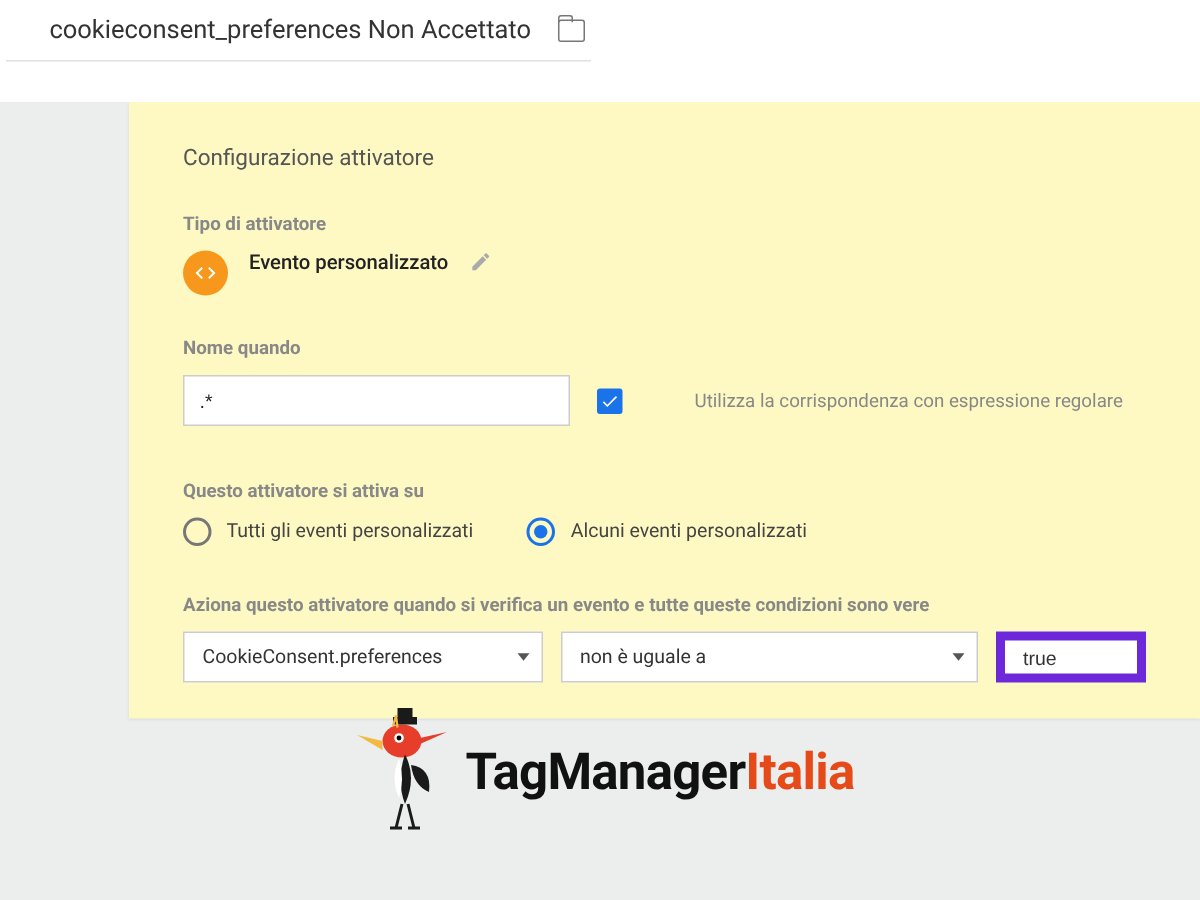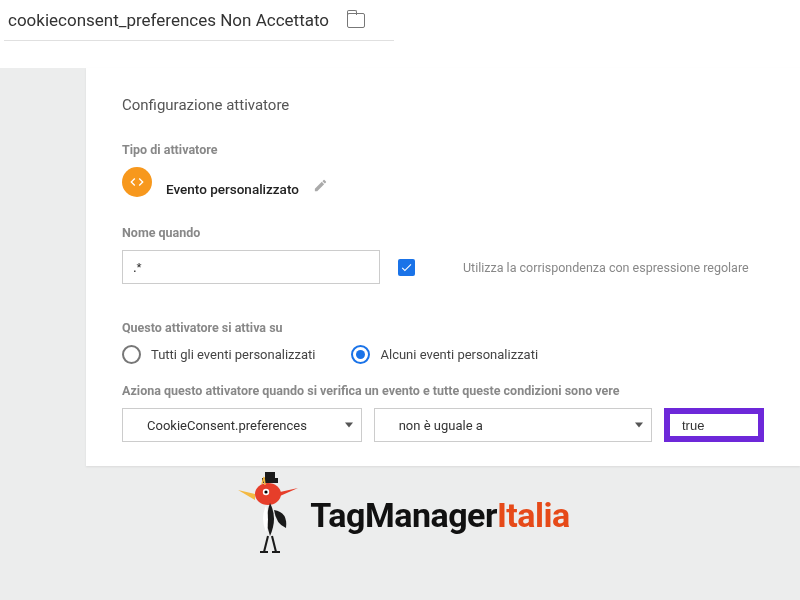"cookieconsent_preferences Non Accettato" .header { justify-content: none -> flex-end }
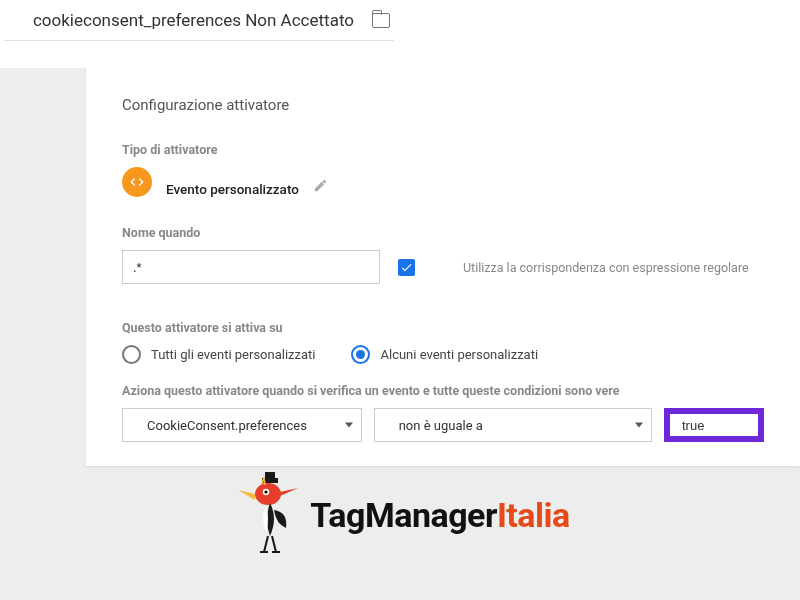"Configurazione attivatore" .panel { background: #ffffff -> #fef9c3 }
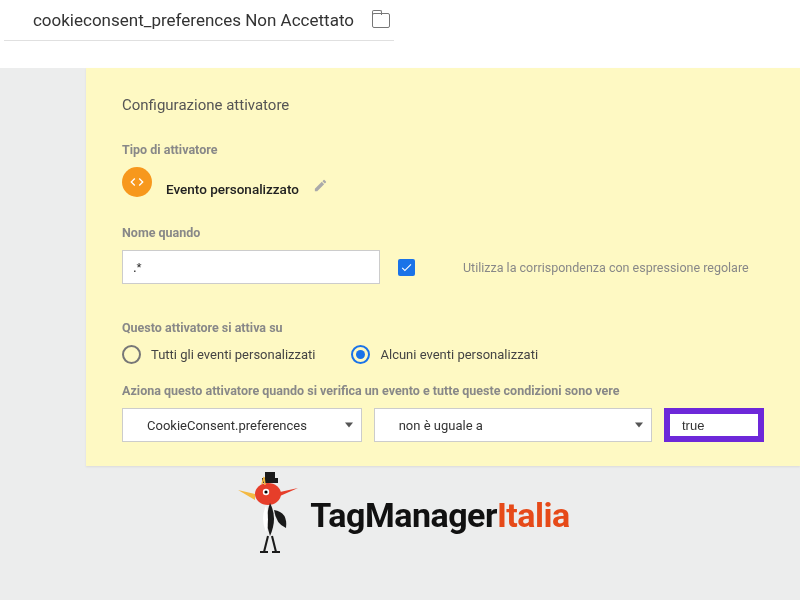"Evento personalizzato" .type-row { align-items: flex-end -> flex-start }
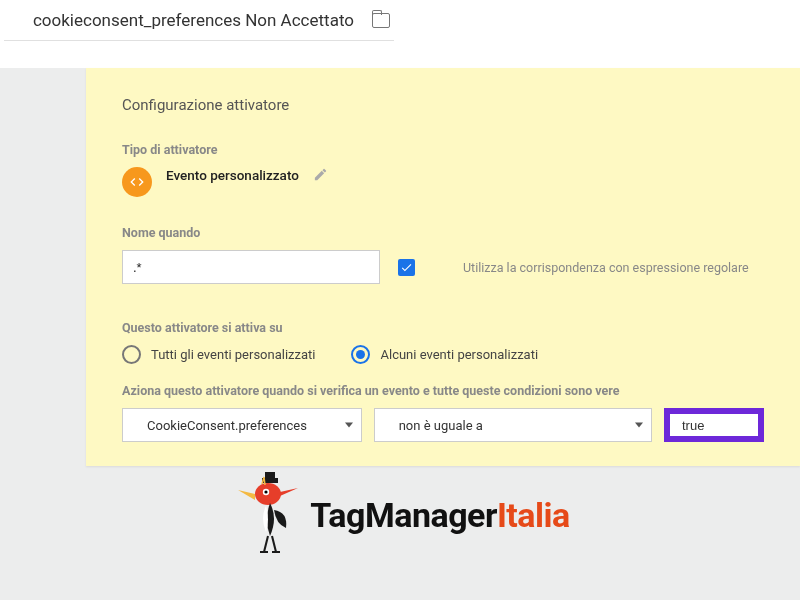"Tutti gli eventi personalizzati" .radio-row { margin-bottom: 19px -> 32px }
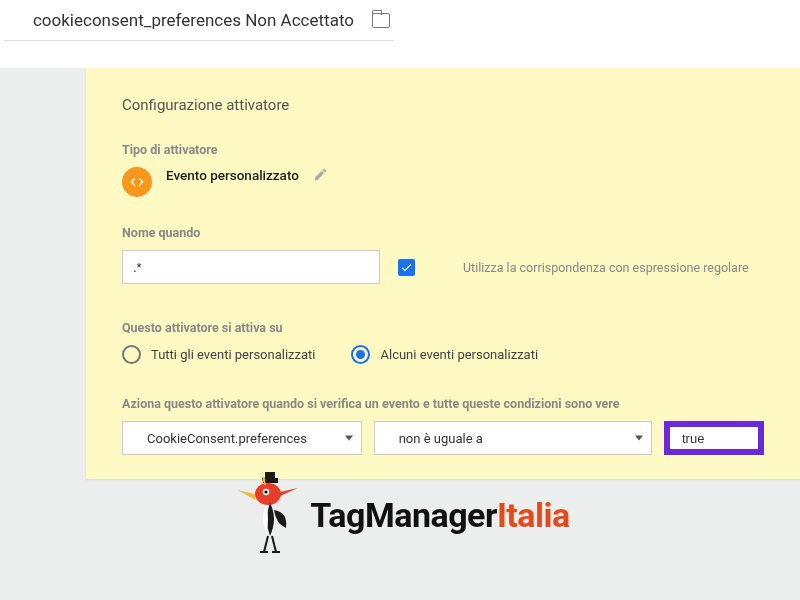"CookieConsent.preferences" .select { padding: 0 28px 0 24px -> 0 28px 0 12px }
